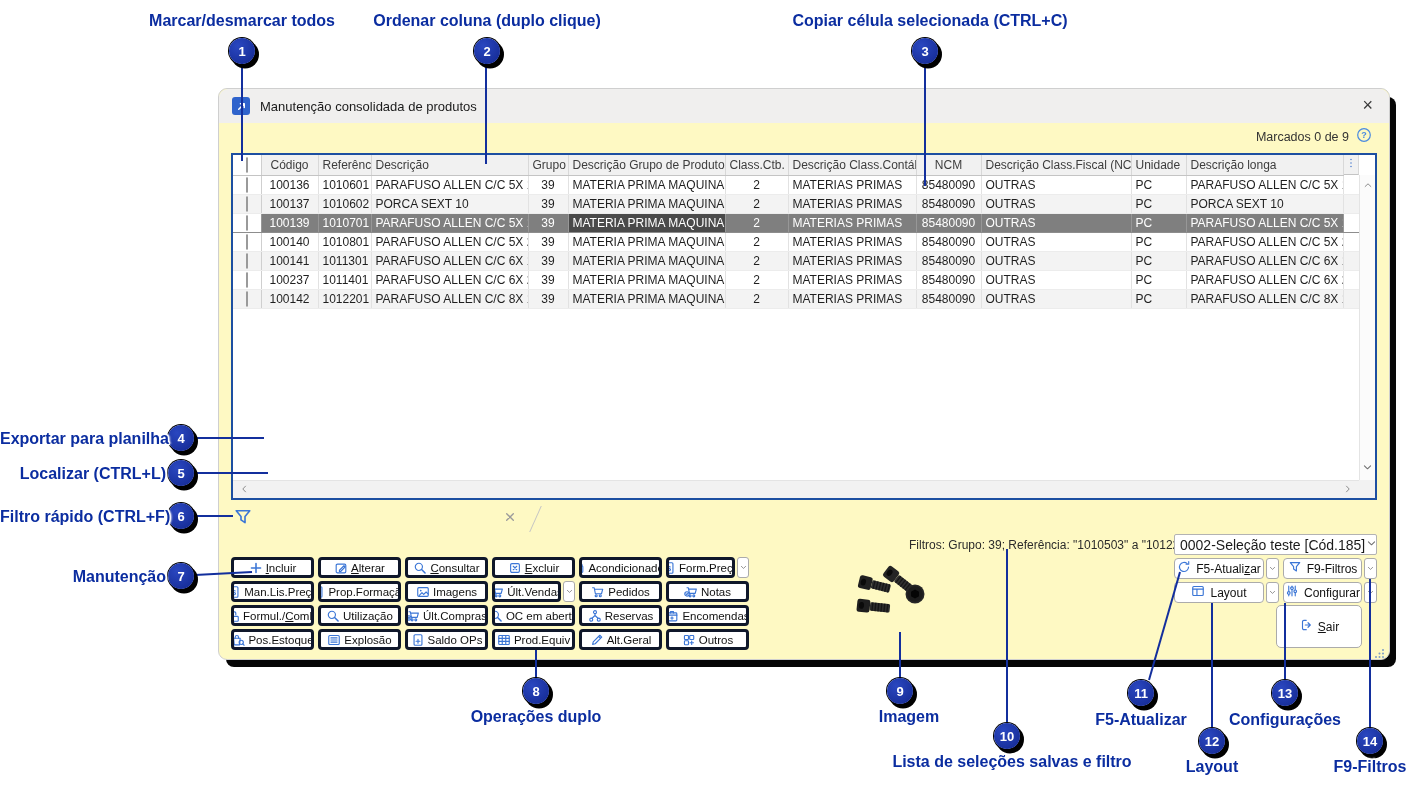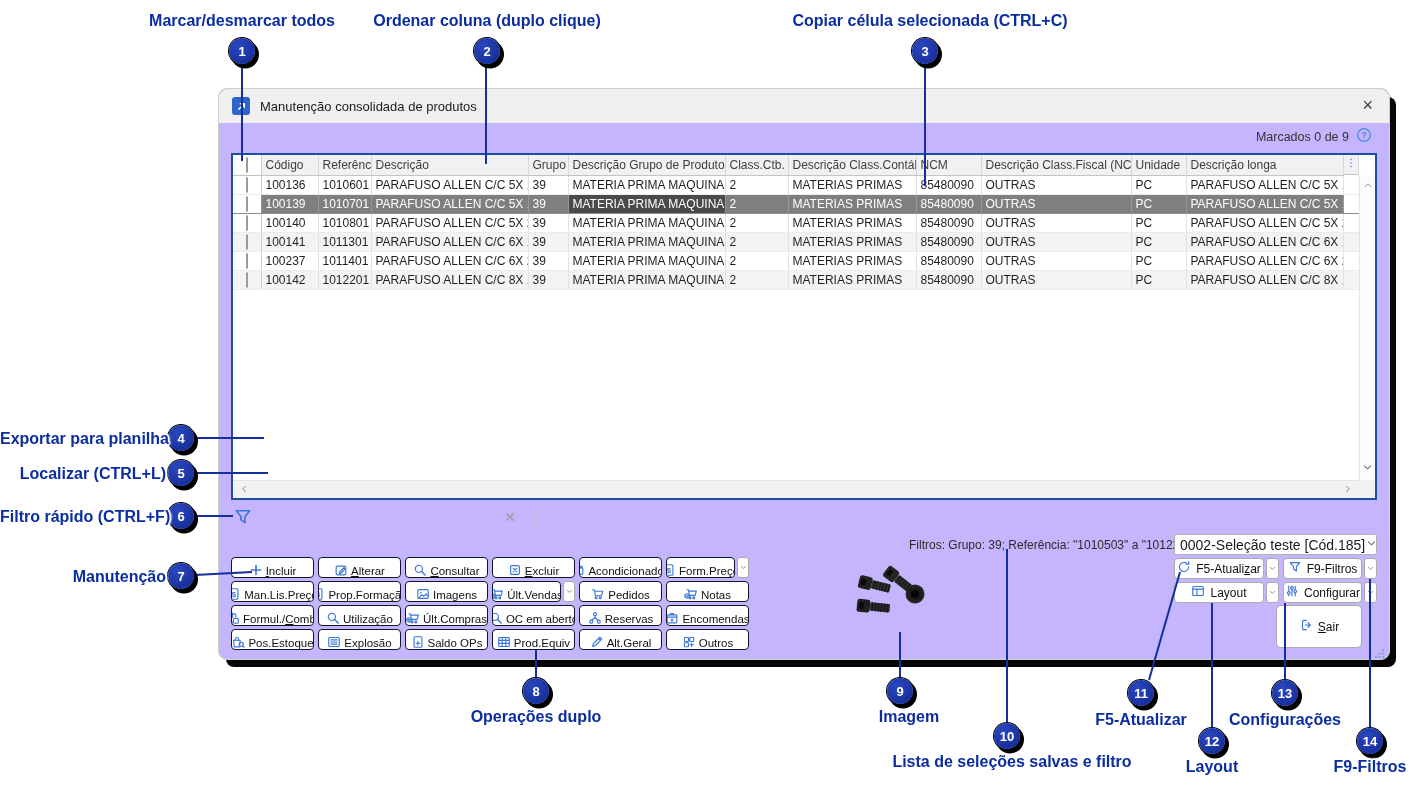"Manutenção consolidada de produtos" .window { background: #c4b5fd -> #fef9c3 }
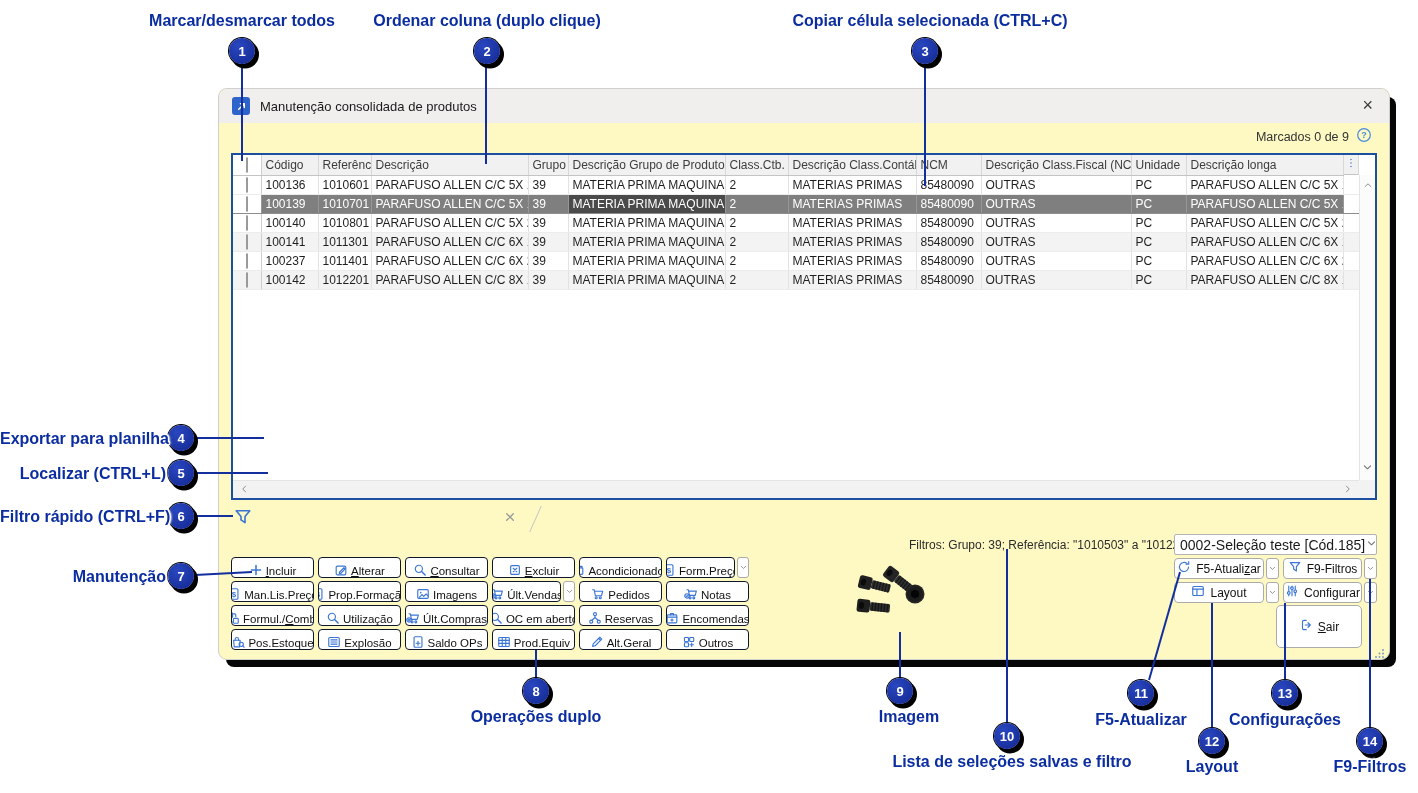"Código" .al-r { text-align: left -> center }
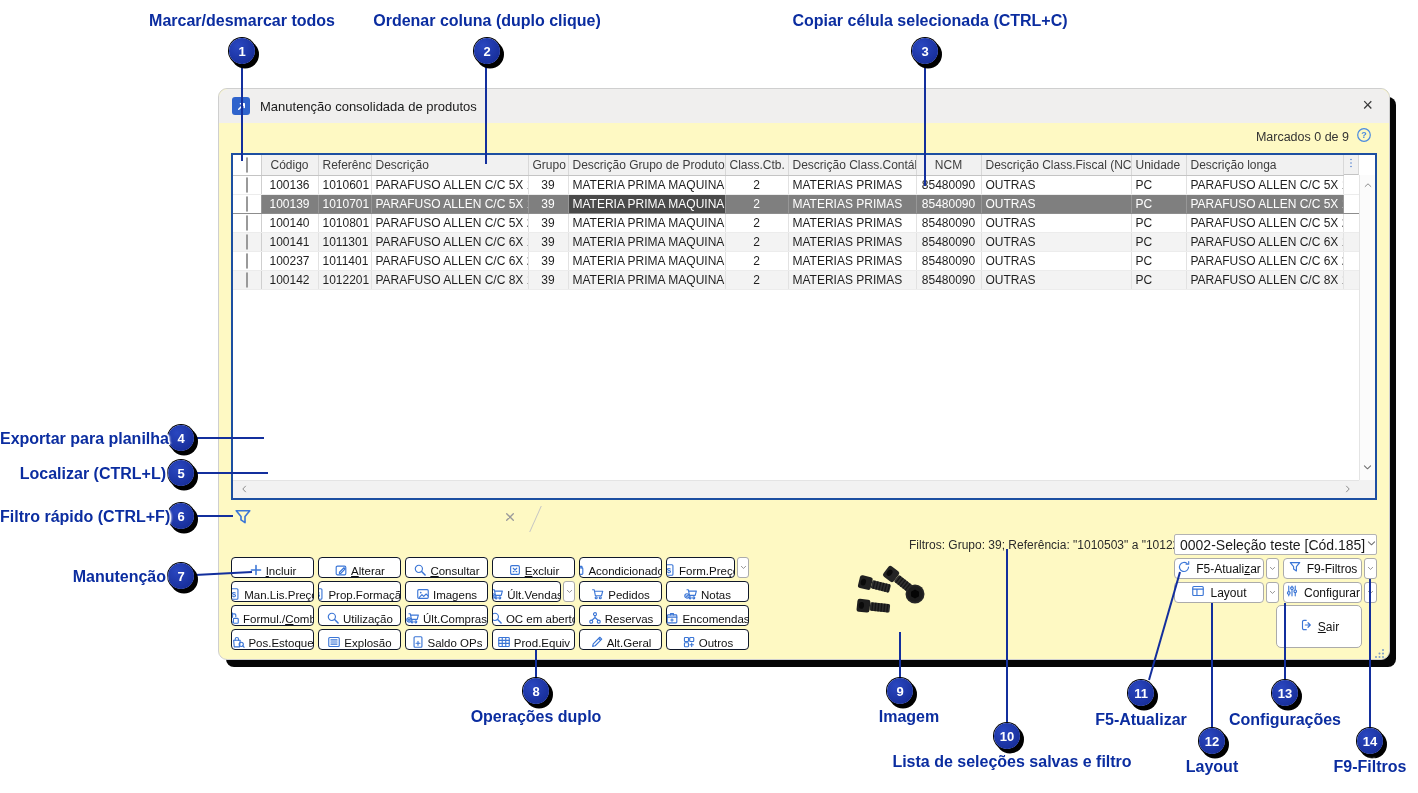"100137" tr.odd { html: none -> <tr> <td><span></span></td> <td>100137</td> <td>1010602</td> <td>PORCA SEXT 10</td> <td>39</td> <td>MATERIA PRIMA MAQUINA</td> <td>2</td> <td>MATERIAS PRIMAS</td> <td>85480090</td> <td>OUTRAS</td> <td>PC</td> <td>PORCA SEXT 10</td> <td></td> </tr> }
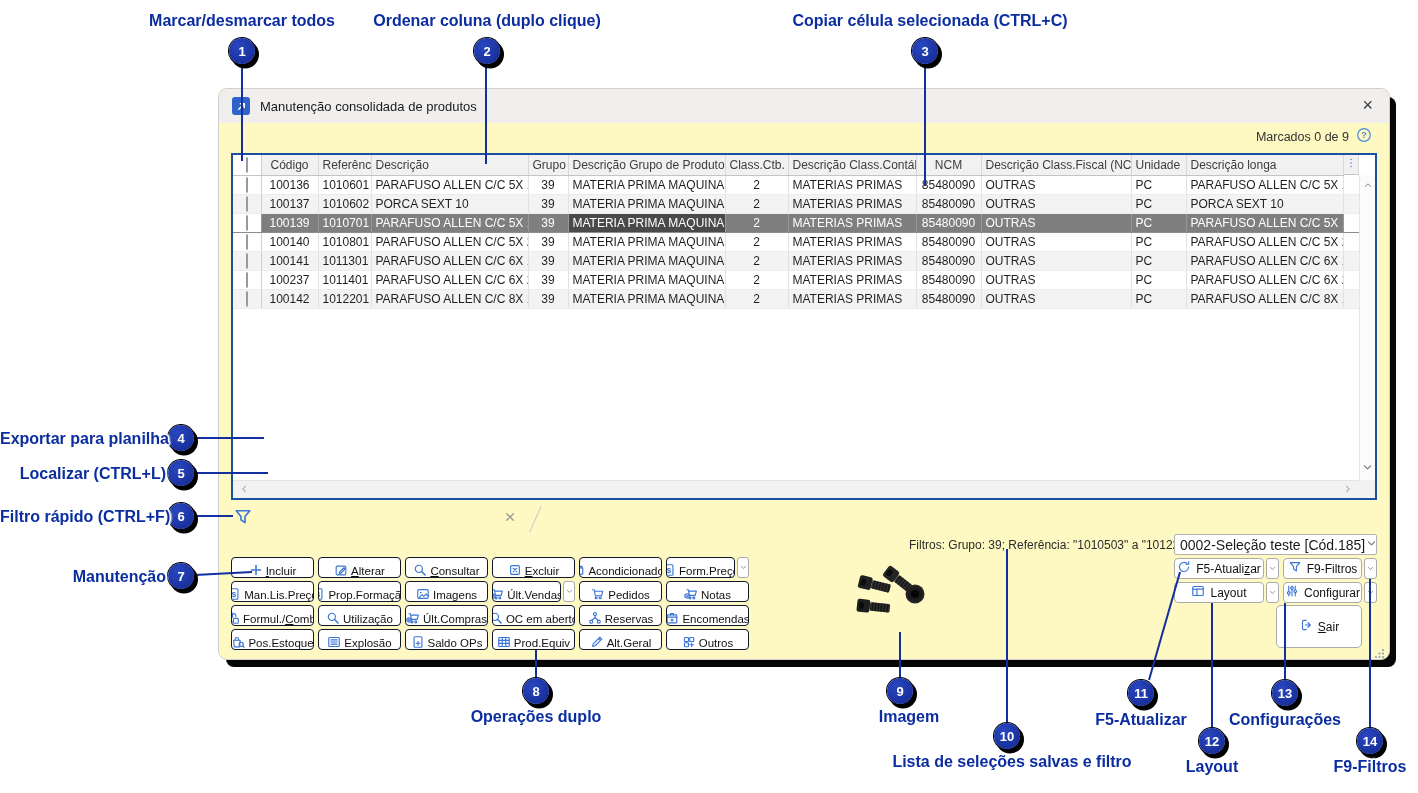"Incluir" .abtn { align-items: flex-end -> center; border: 1px solid #0f172a -> 3px solid #0f172a }
